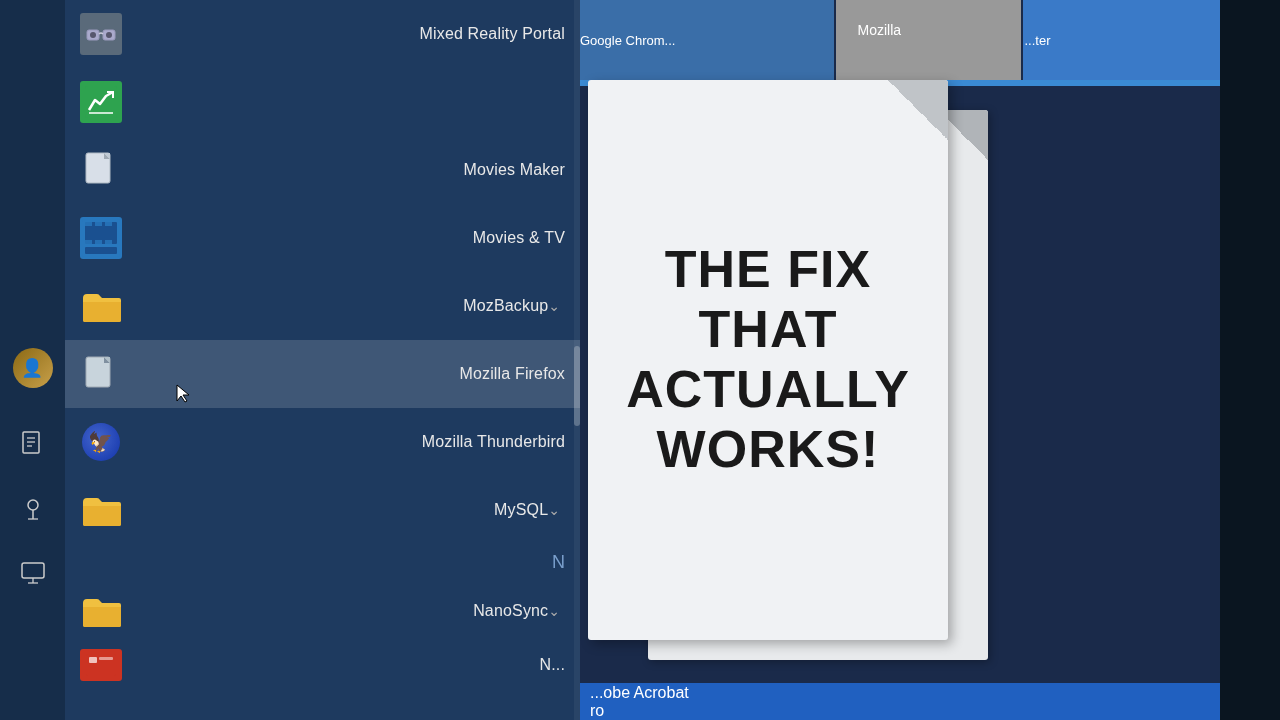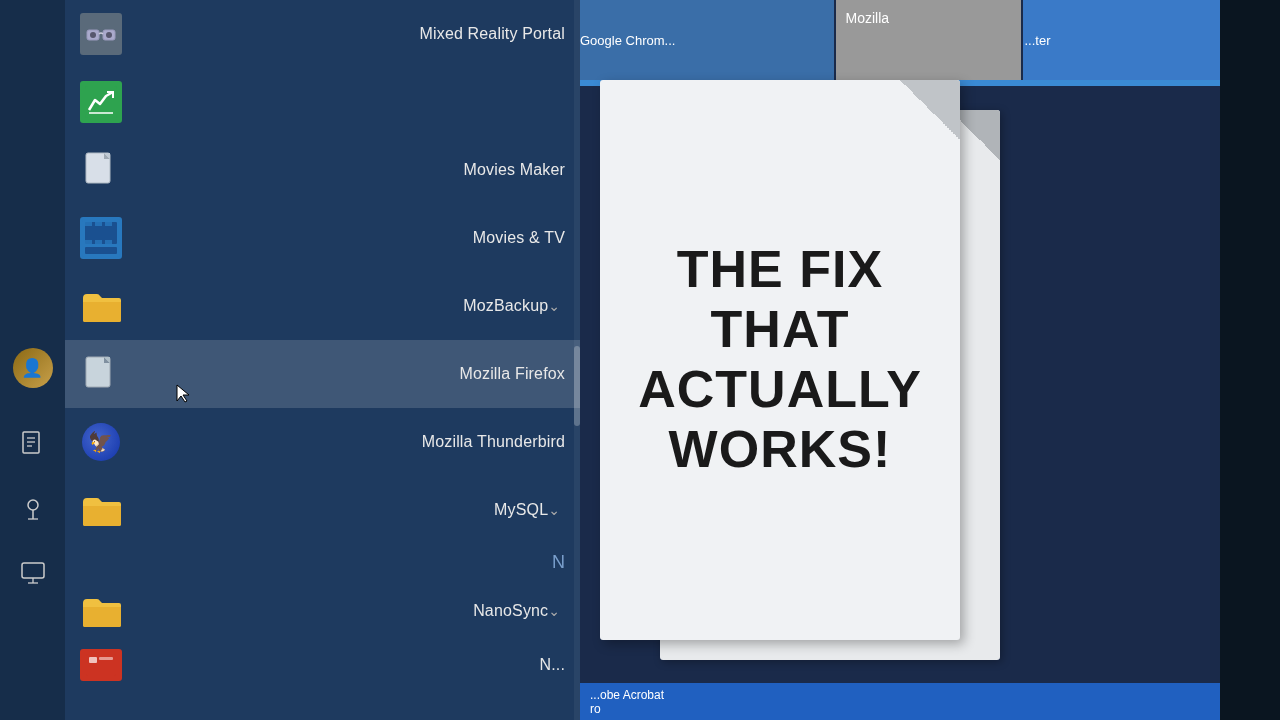"Mozilla" .tile-mozilla { padding: 5px -> 17px }
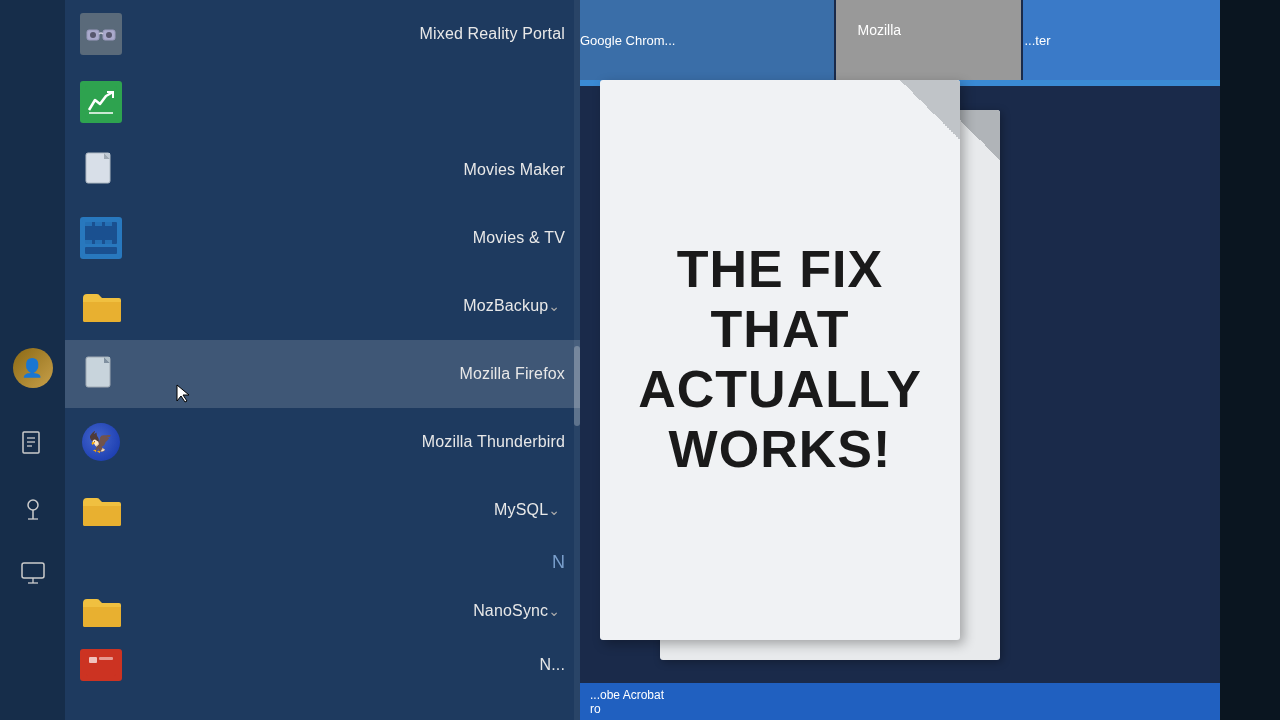"THE FIX" .doc-overlay { left: 20px -> 8px }
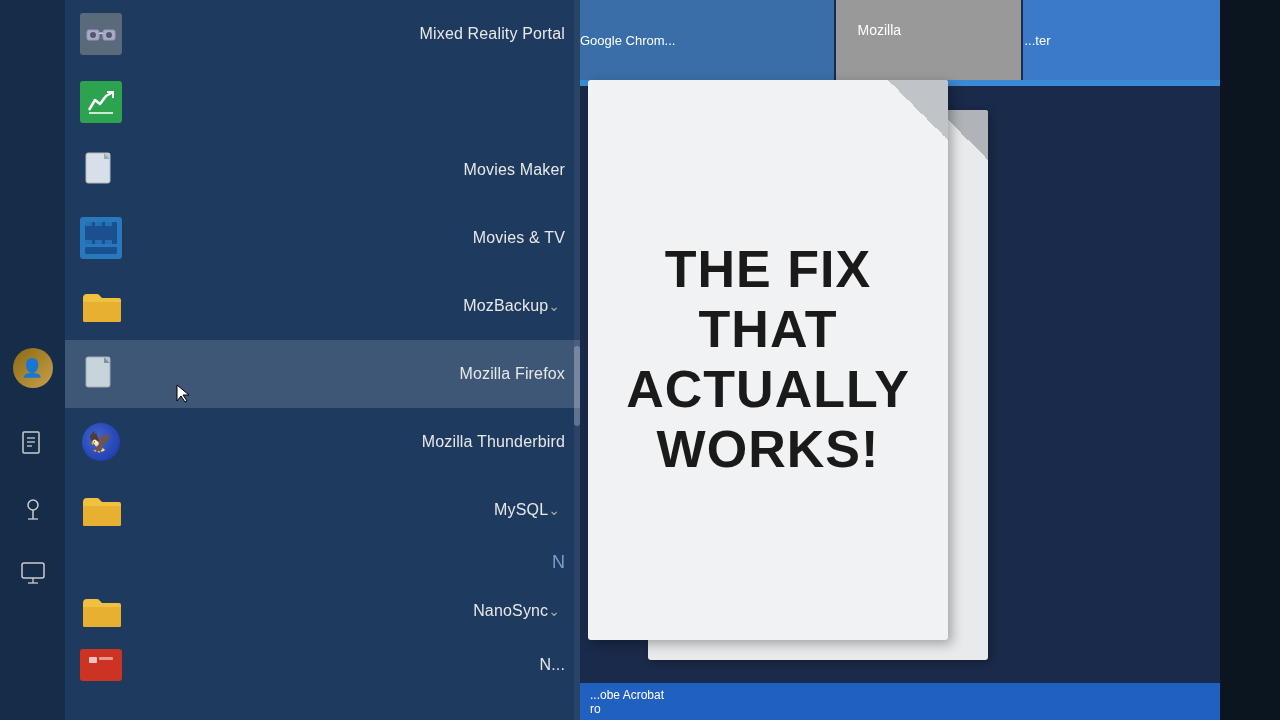"...obe Acrobat" .bottom-tile-blue { font-size: 12px -> 16px }
